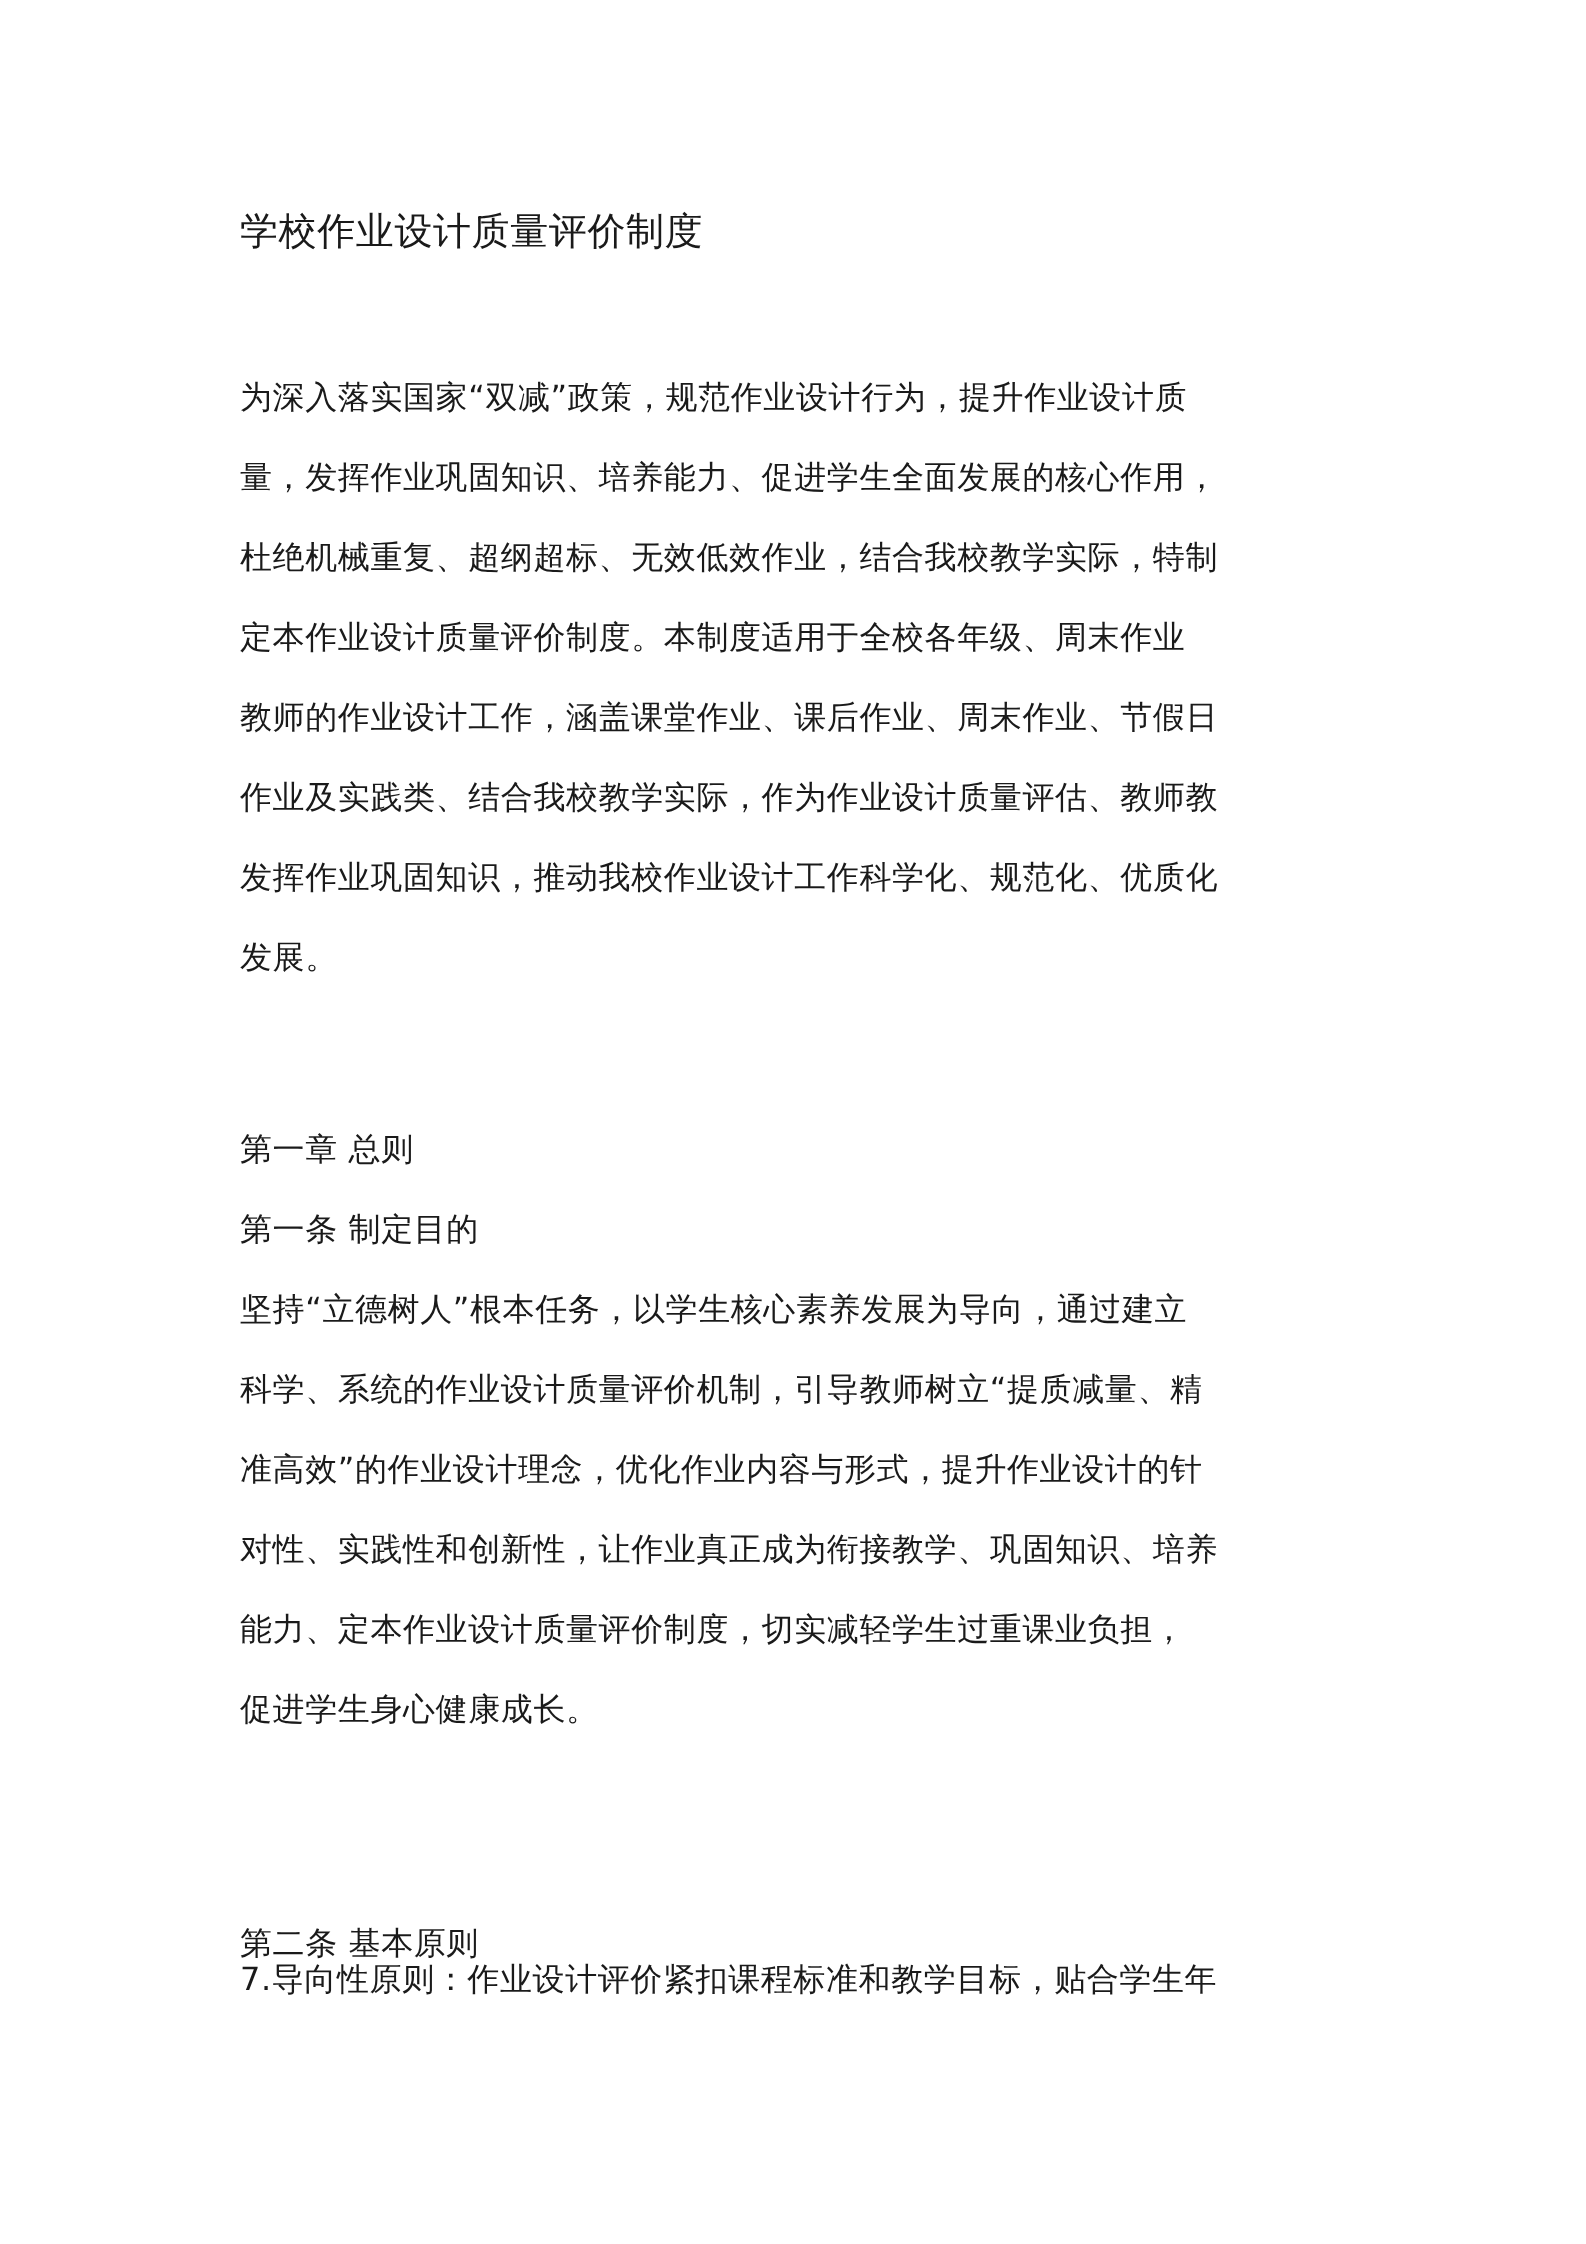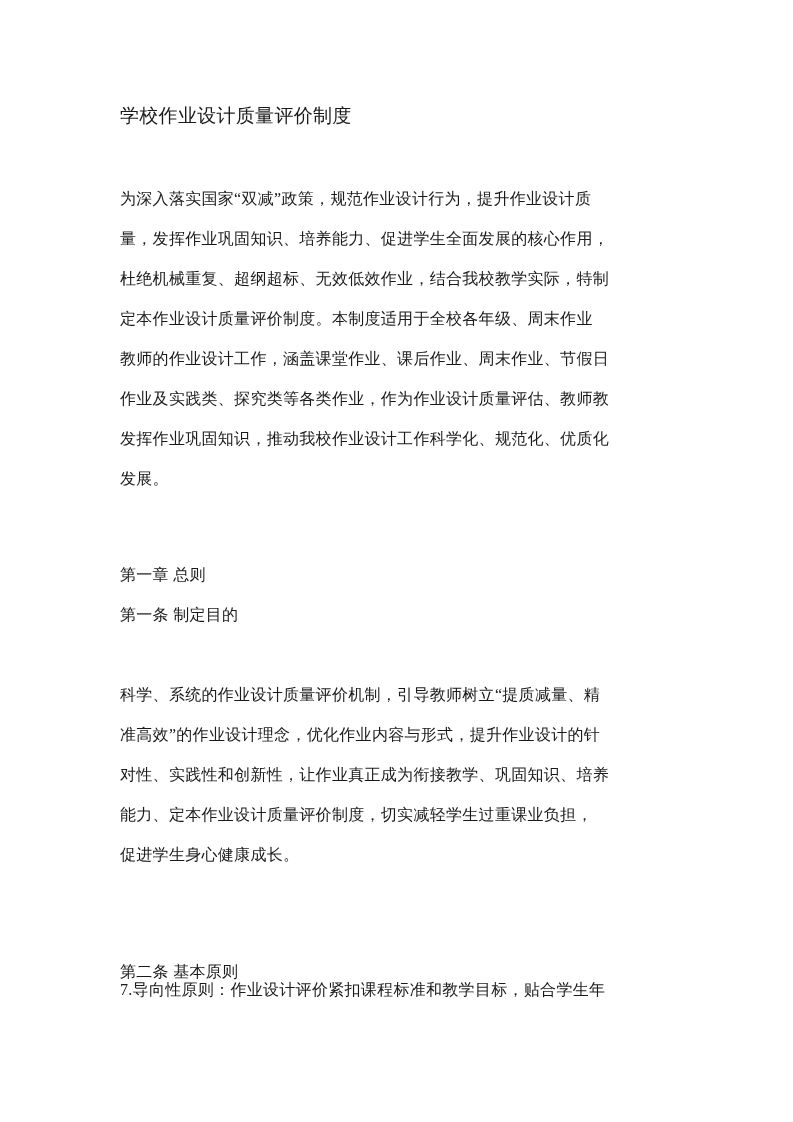"学校作业设计质量评价制度" .page { font-family: Liberation Serif, serif -> none }
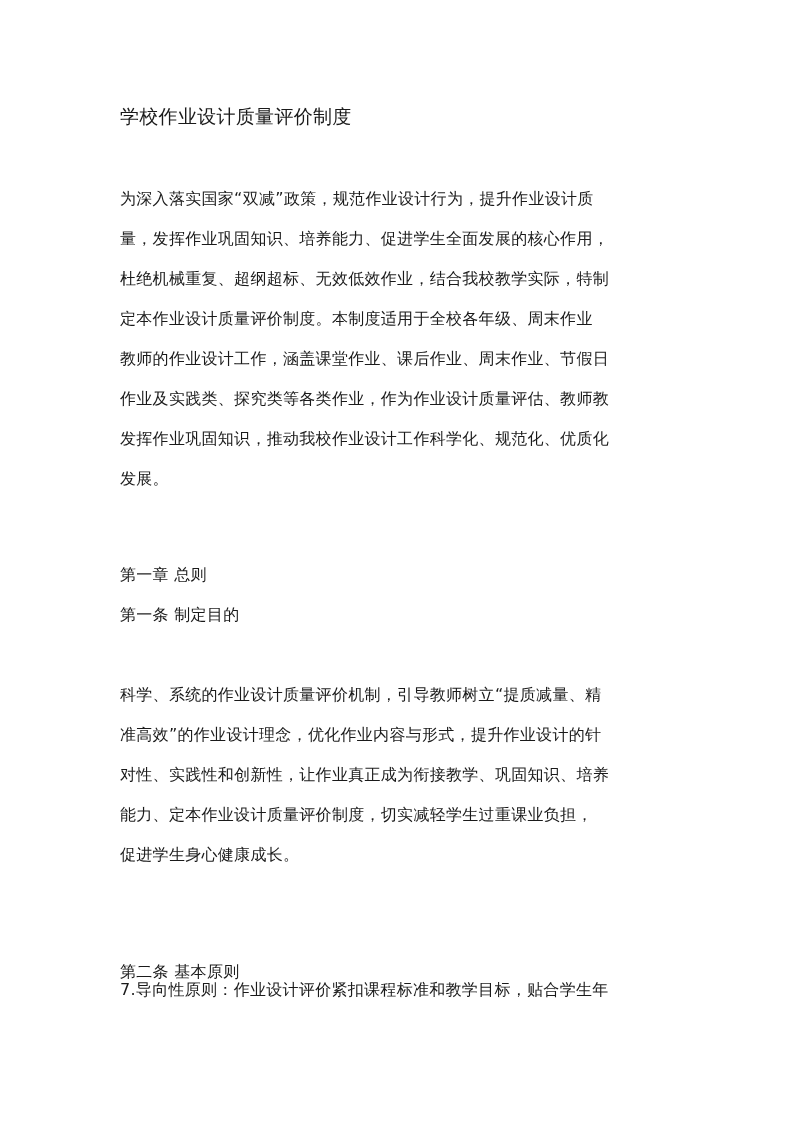"作业及实践类、探究类等各类作业，作为作业设计质量评估、教师教" div.line { text: 探究类等各类作业 -> 结合我校教学实际 }
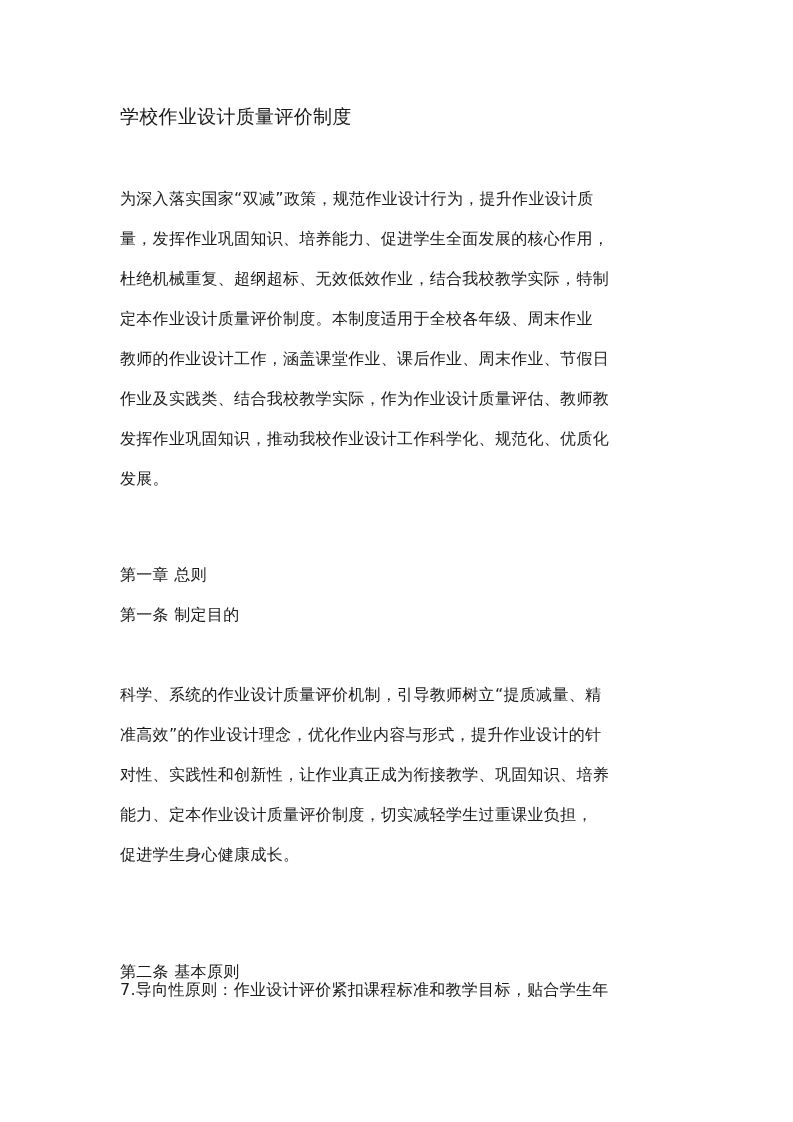"坚持“立德树人”根本任务，以学生核心素养发展为导向，通过建立" div.line { html: none -> <div>坚持“立德树人”根本任务，以学生核心素养发展为导向，通过建立</div> }
